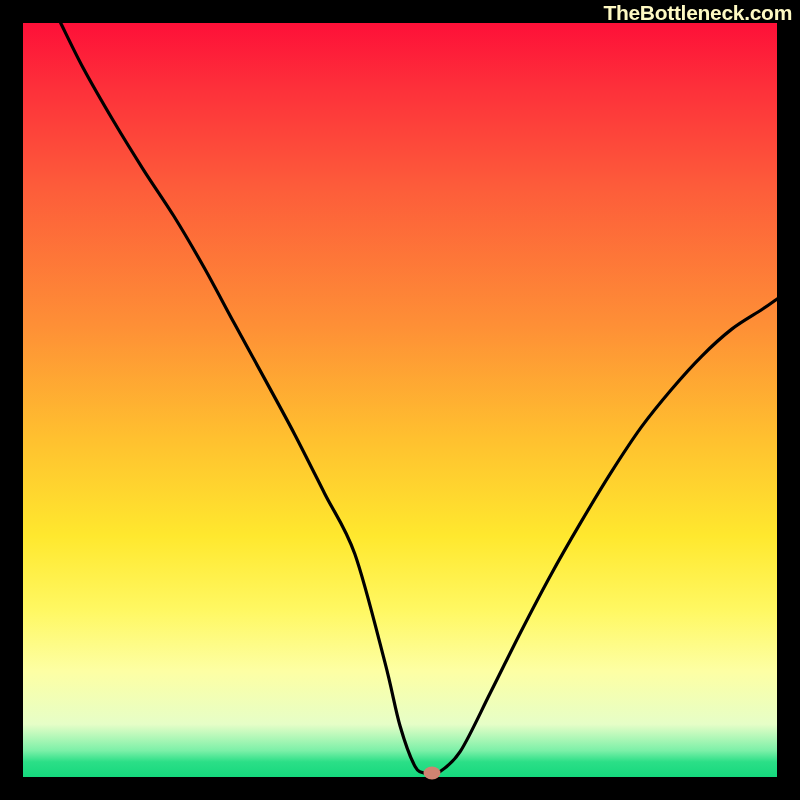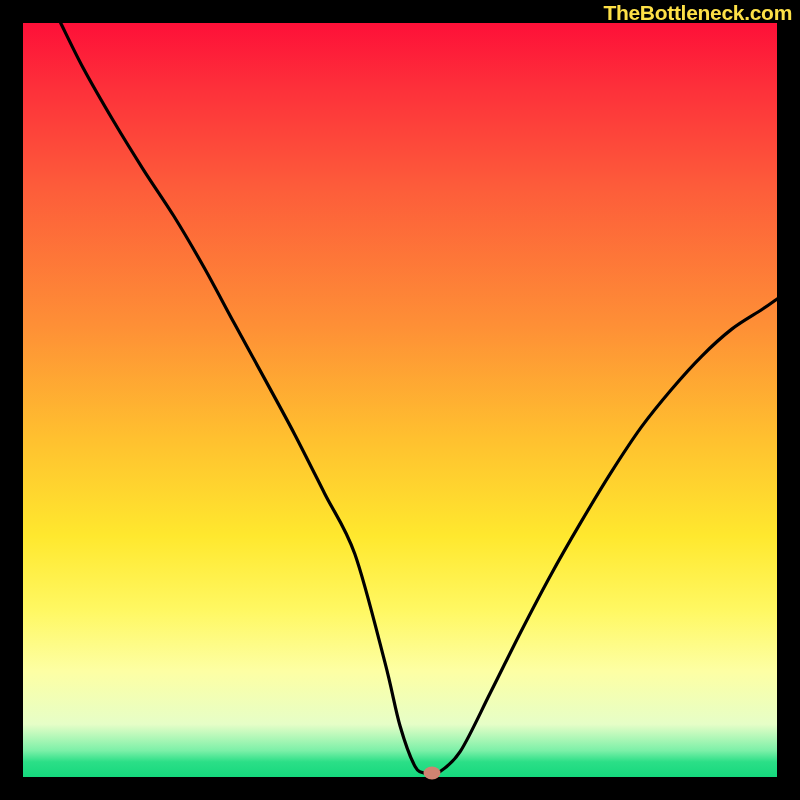"TheBottleneck.com" .attribution { color: #fde047 -> #fef9c3 }
